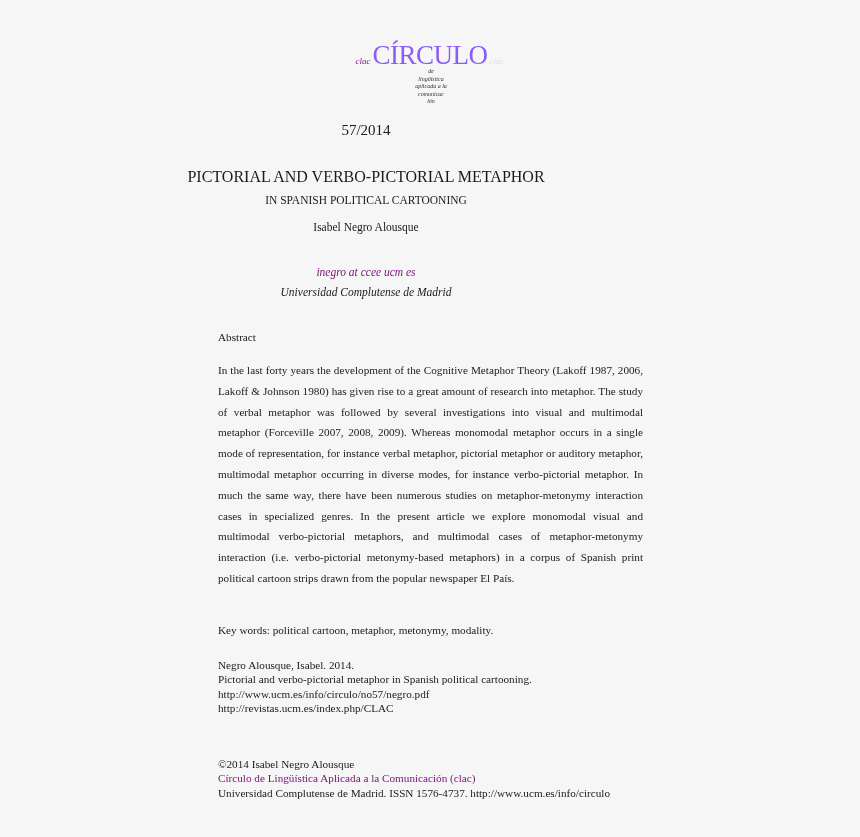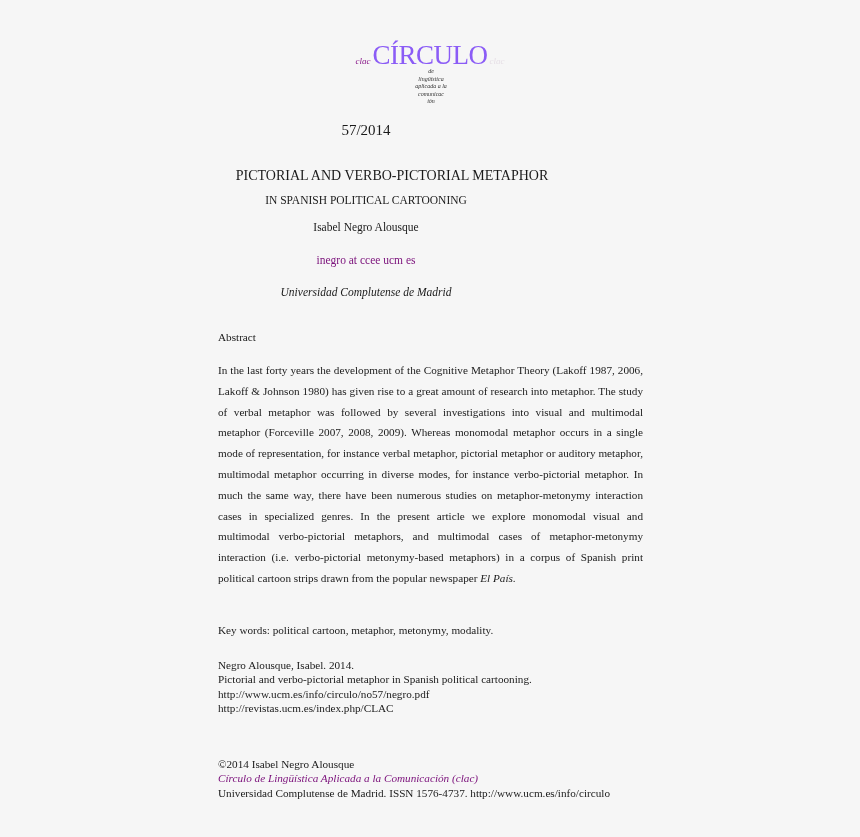"PICTORIAL AND VERBO-PICTORIAL METAPHOR" .title1 { font-size: 14px -> 16px; padding-left: 26px -> none }
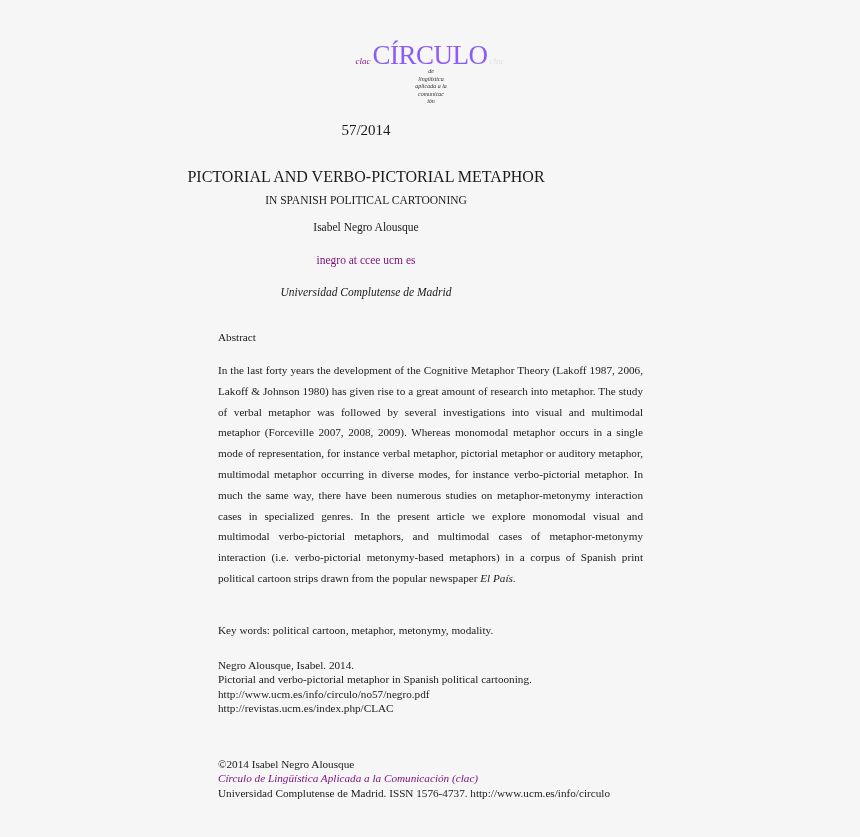"inegro at ccee ucm es" .email { font-style: none -> italic; top: 254px -> 266px }
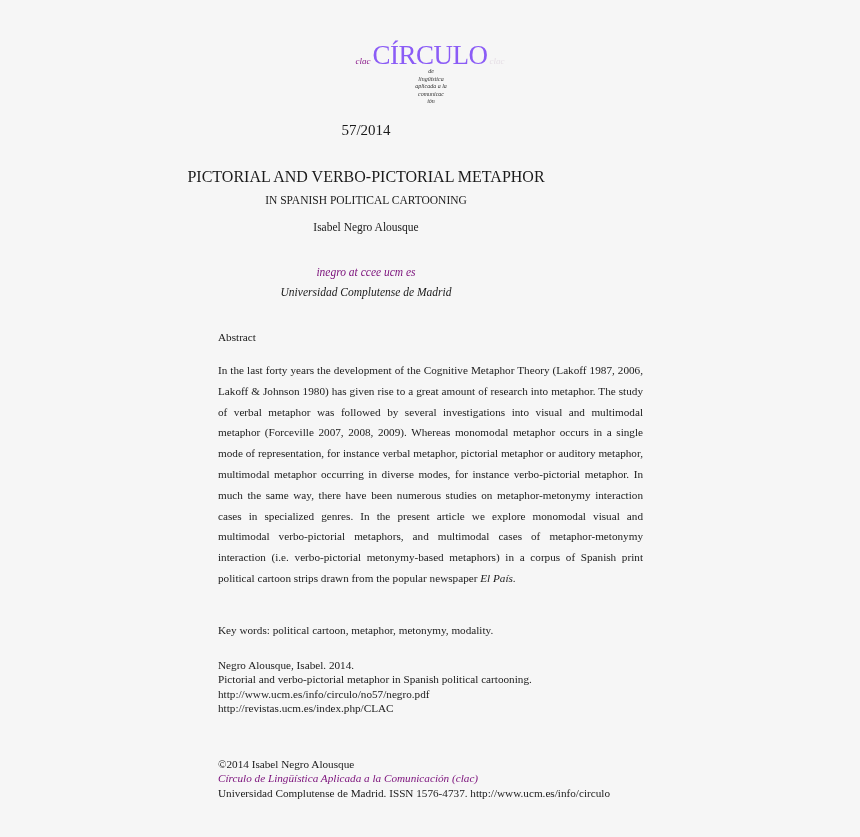"El País" .italic { font-style: italic -> none }
